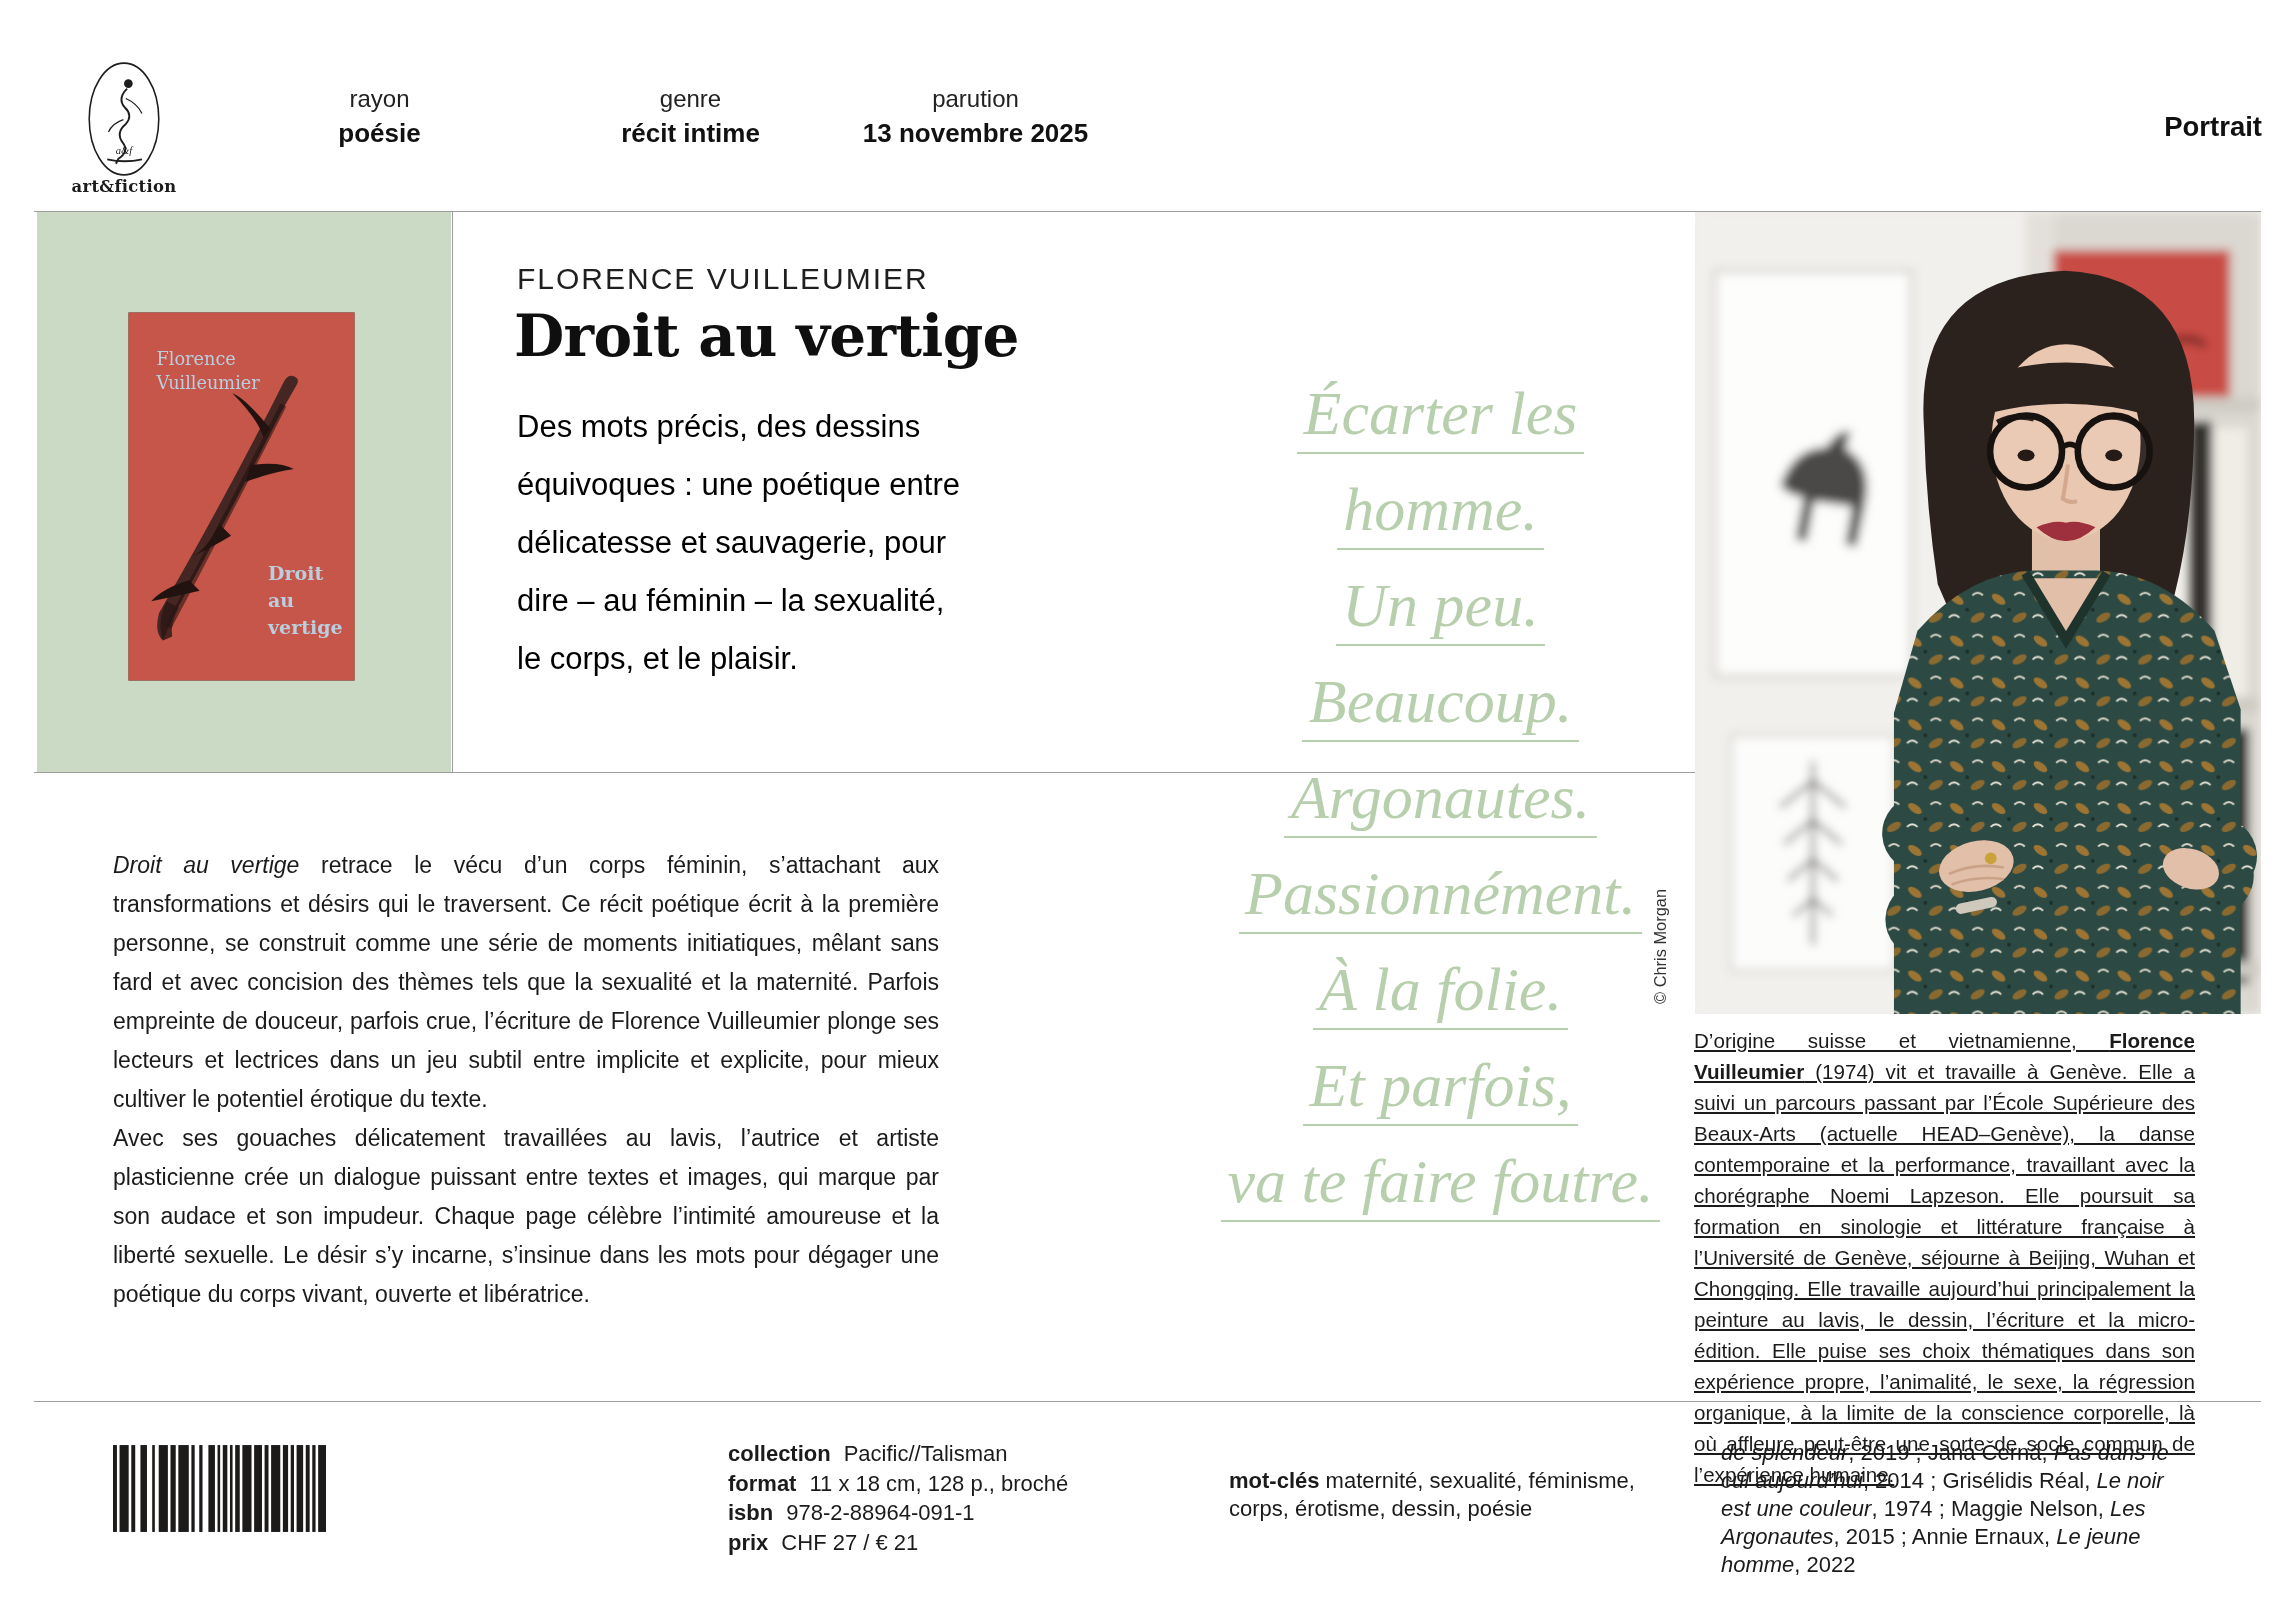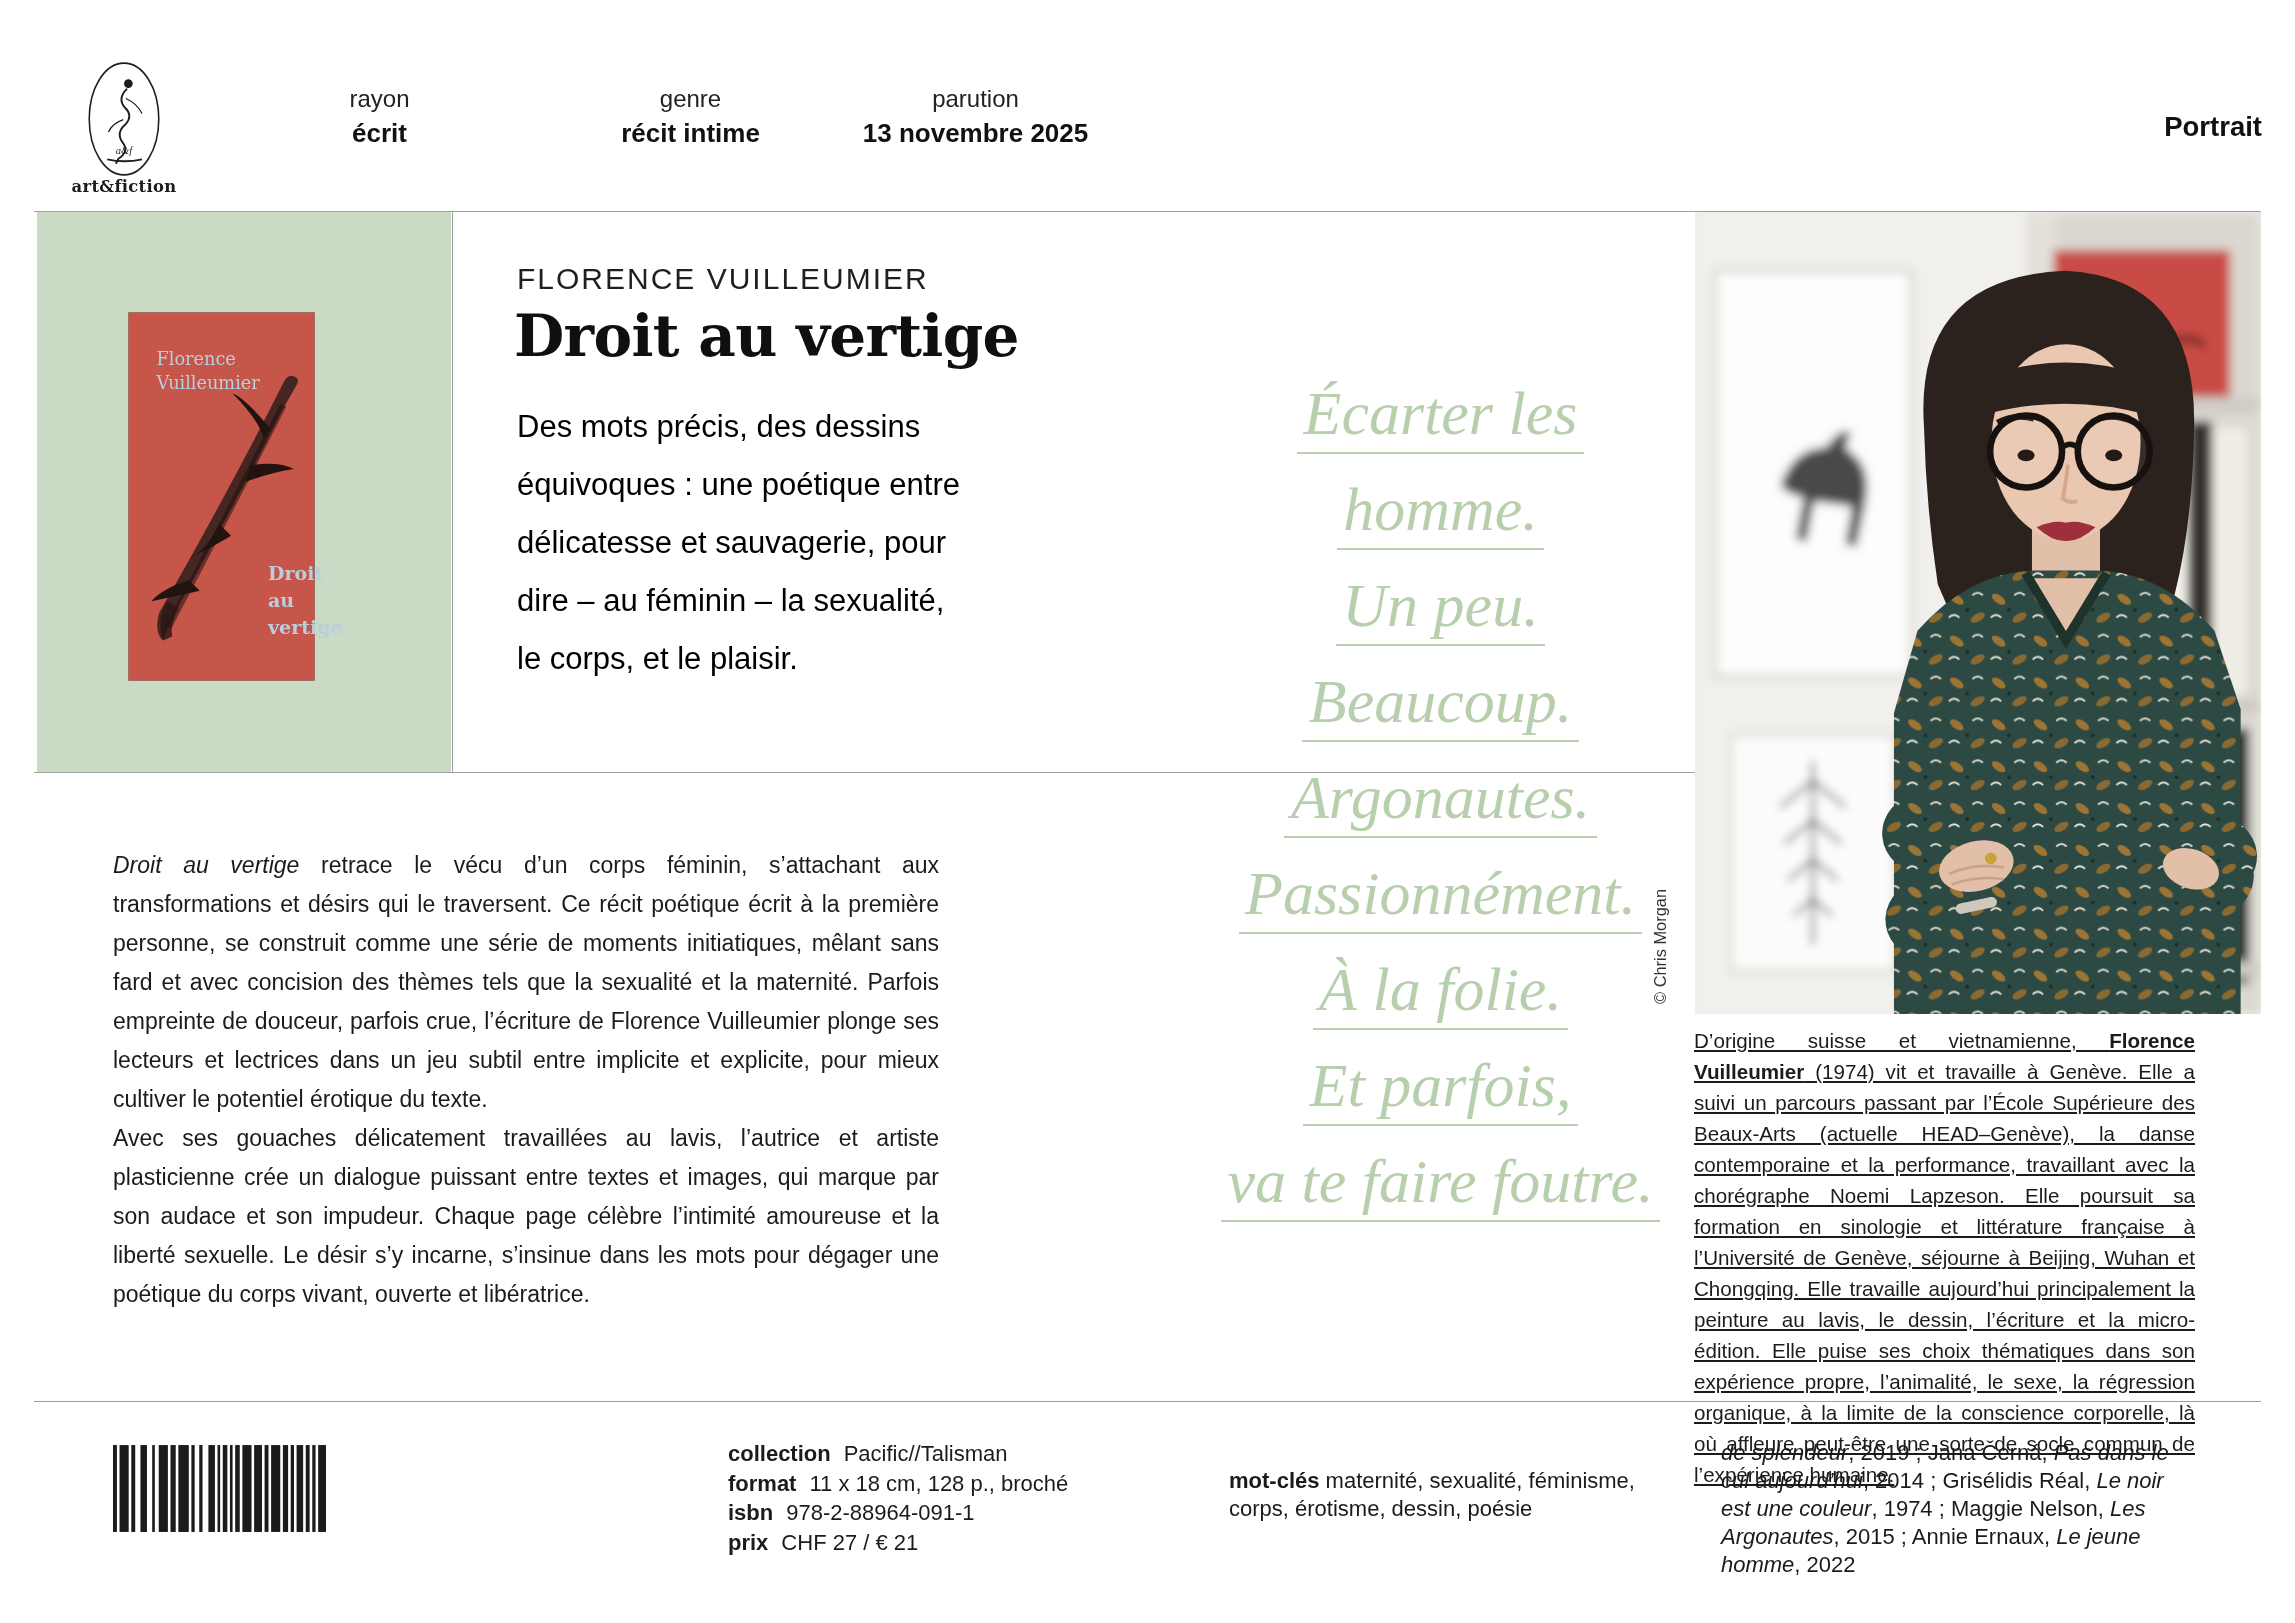"écrit" div.hvalue { text: écrit -> poésie }
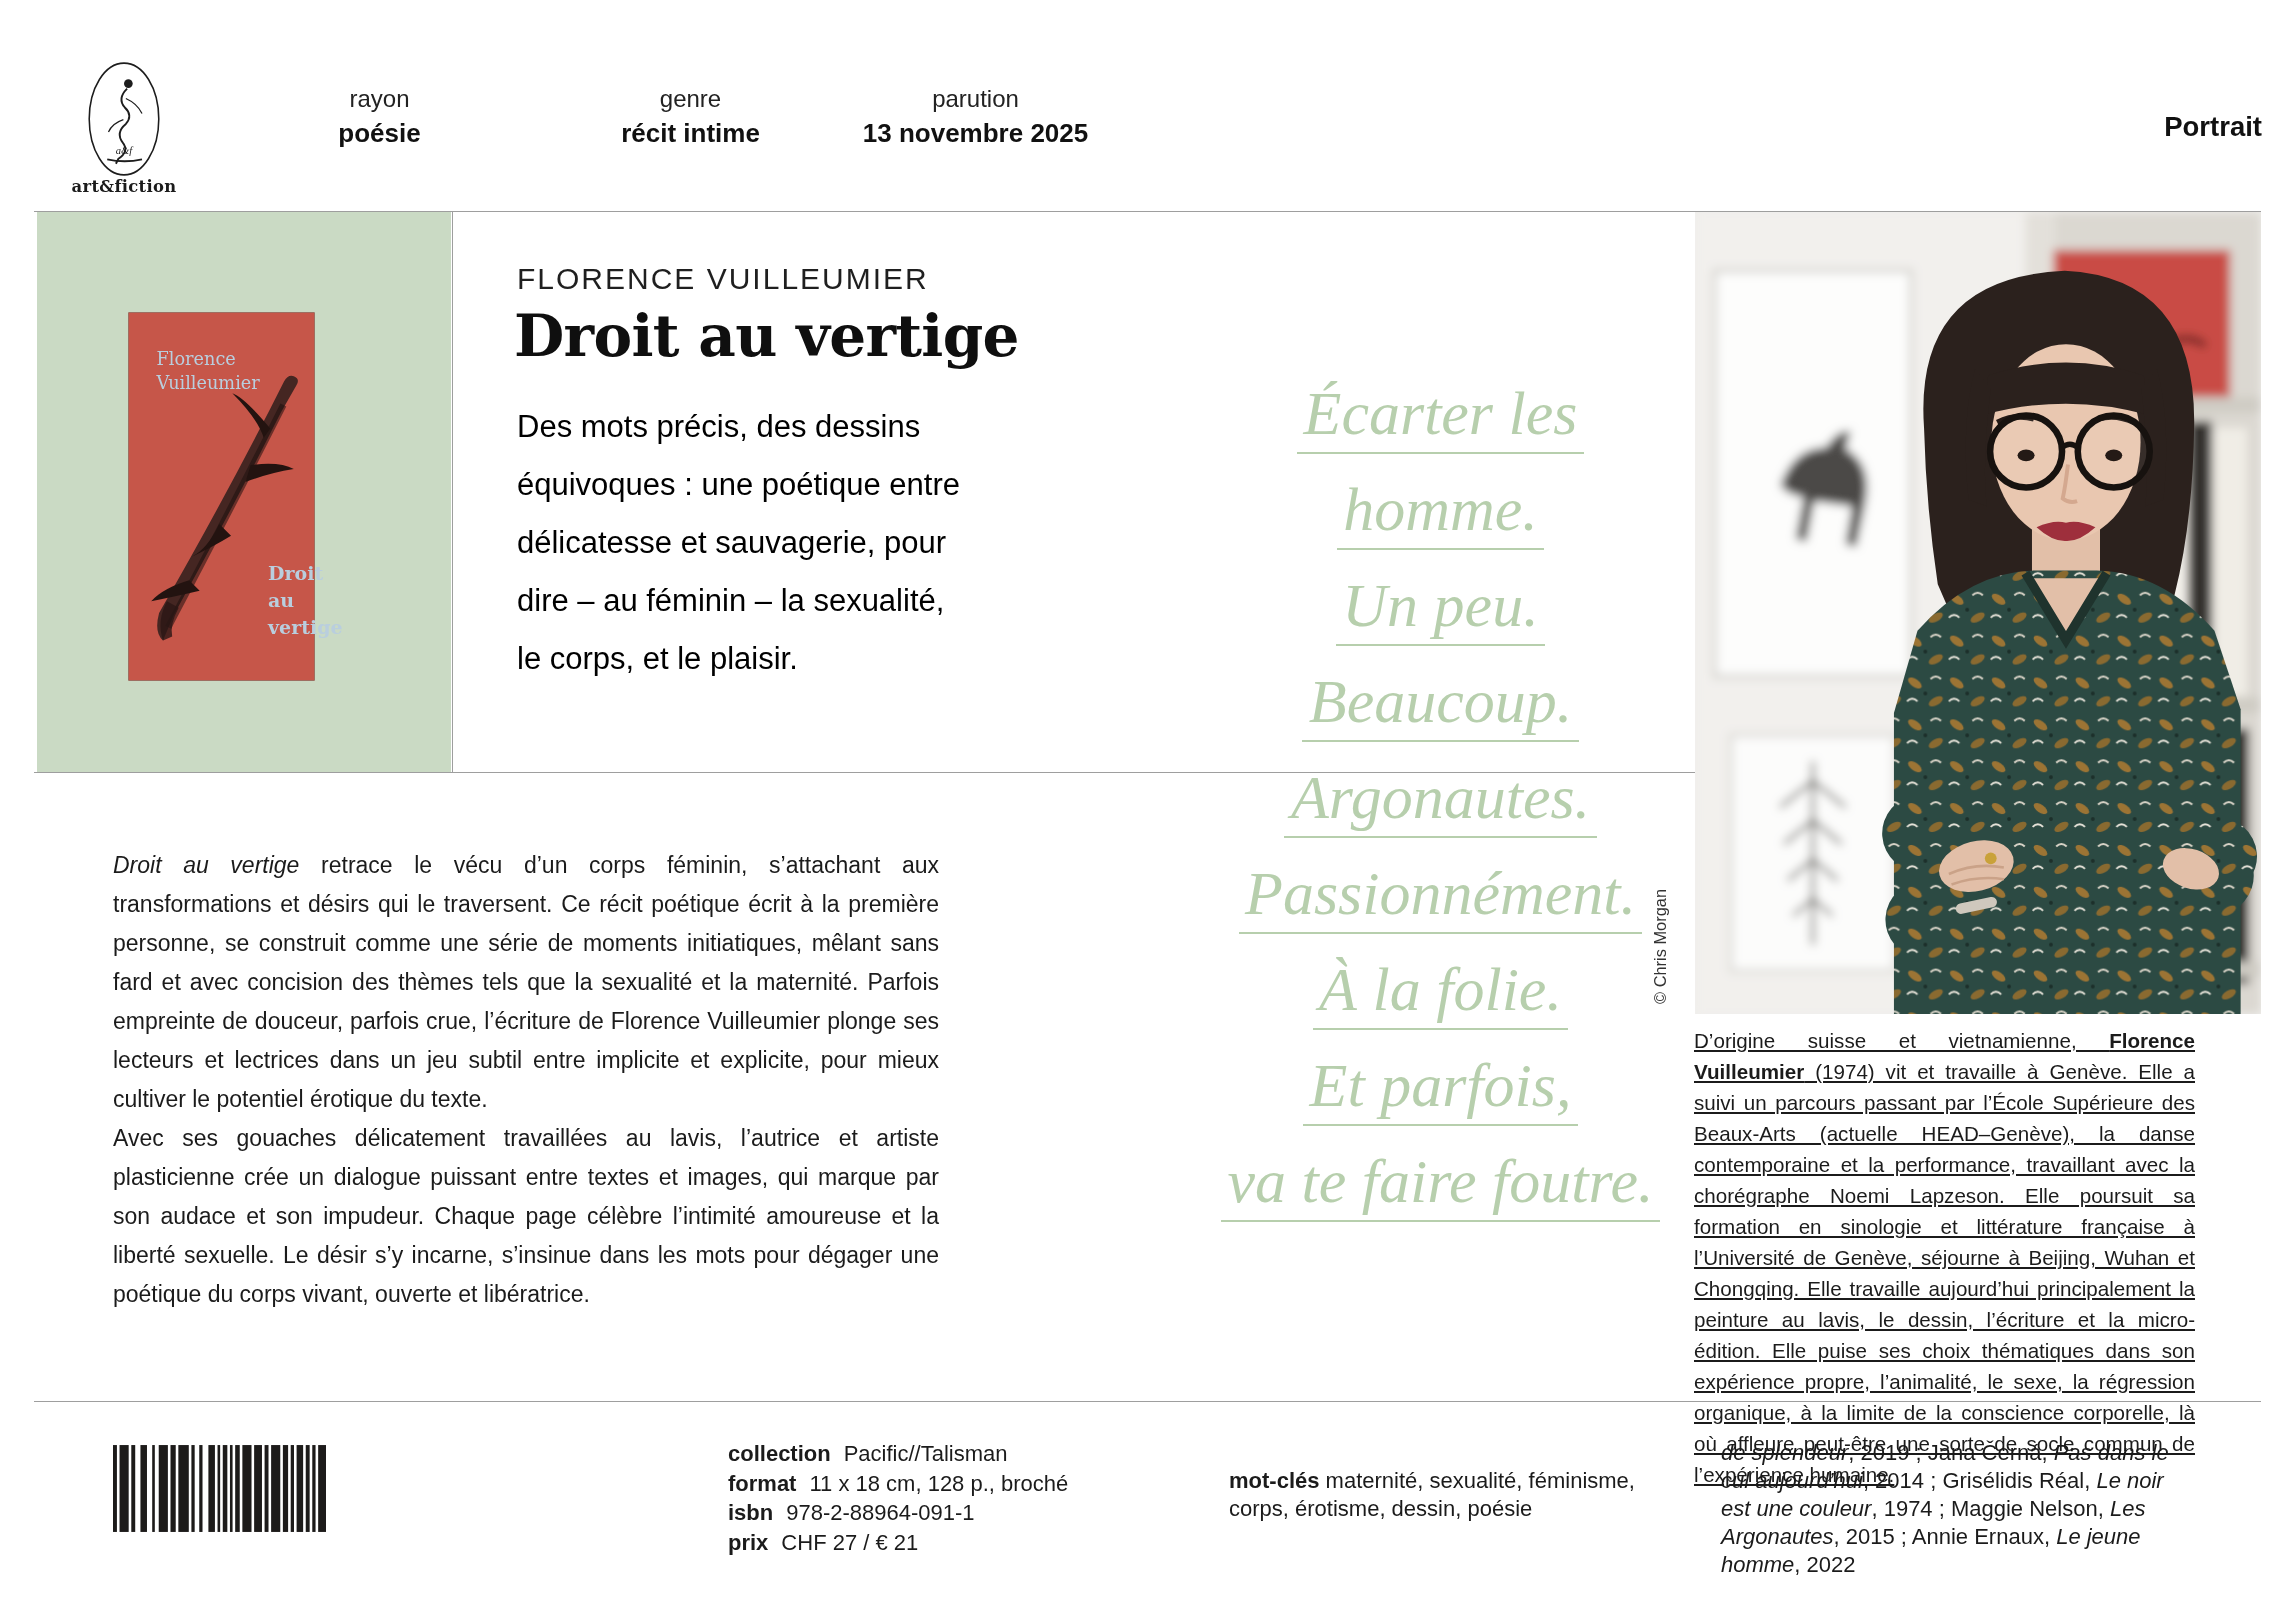"Florence" div.abs { width: 185px -> 225px }
